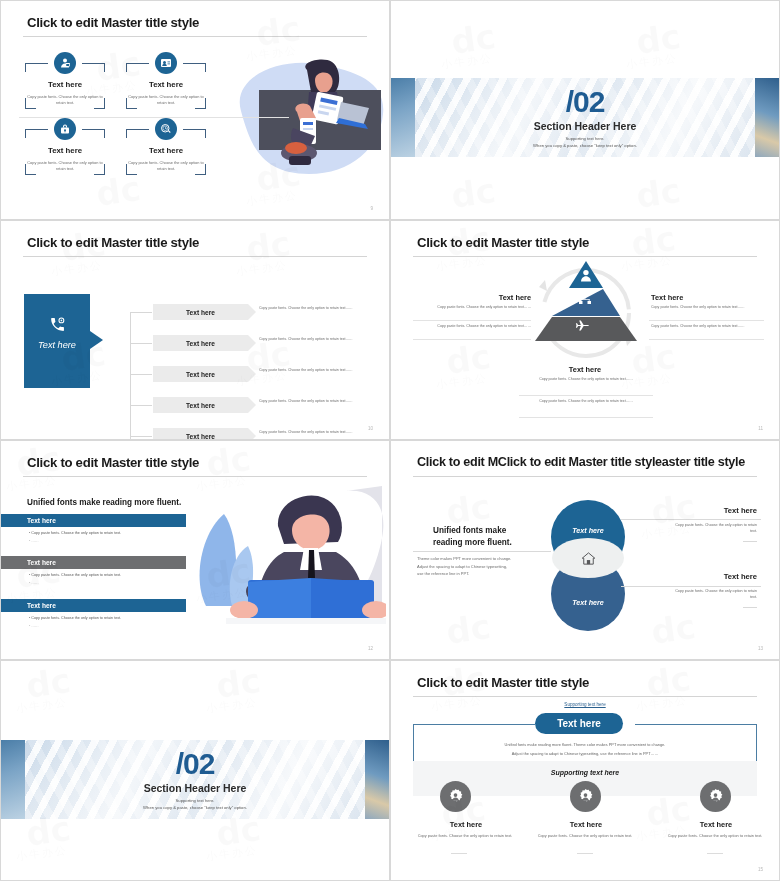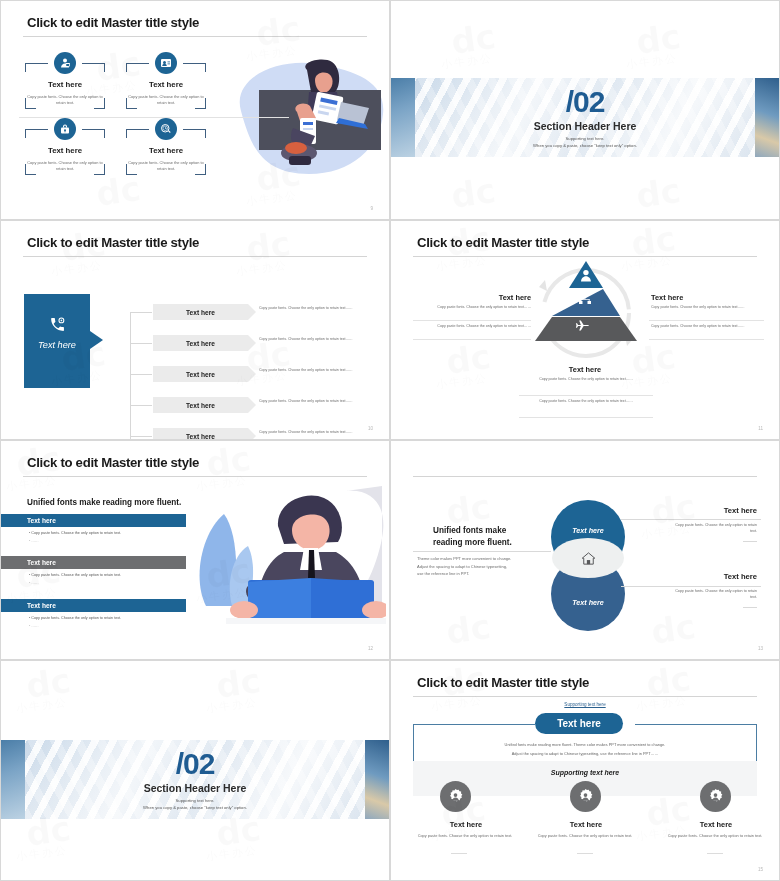"Click to edit MClick to" div.ttl { html: none -> <div>Click to edit MClick to edit Master title styleaster title style</div> }
